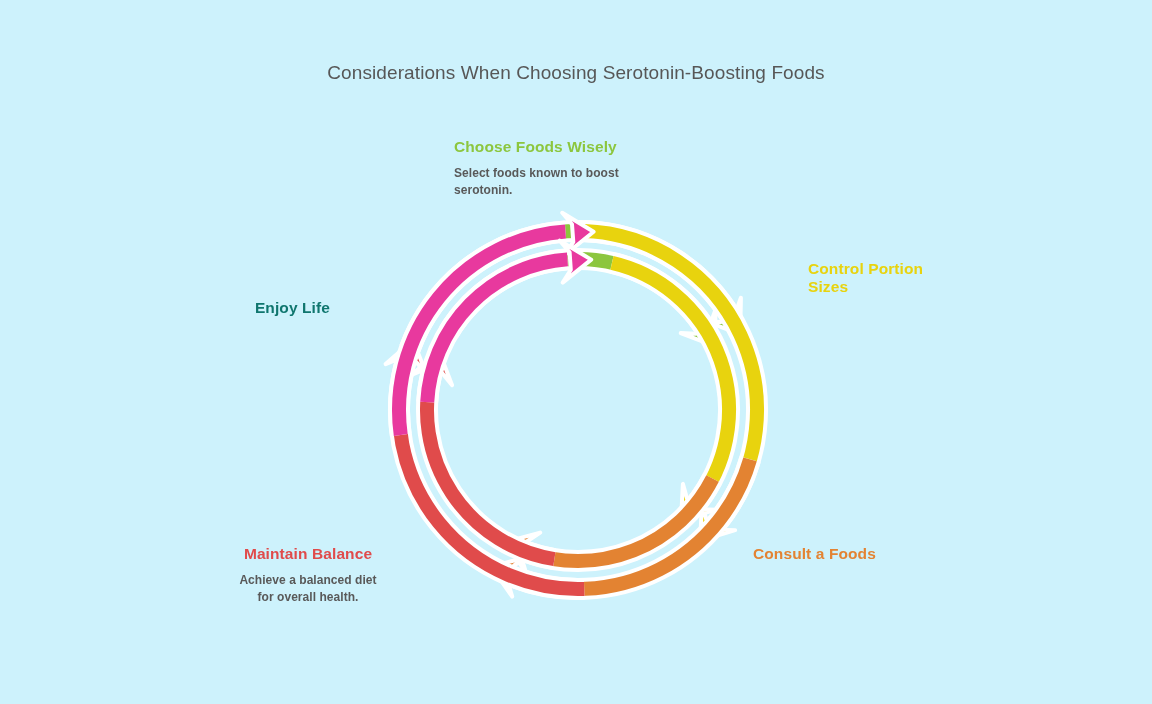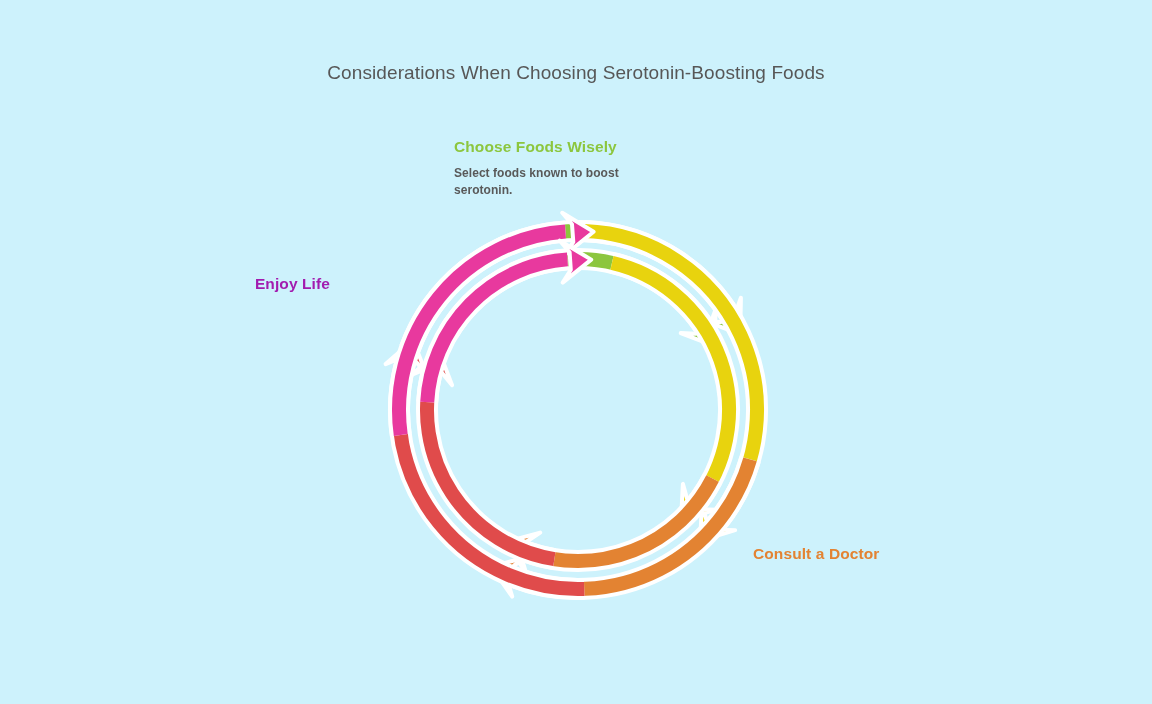"Control Portion Sizes" p.node-title { html: none -> <p>Control Portion Sizes</p> }
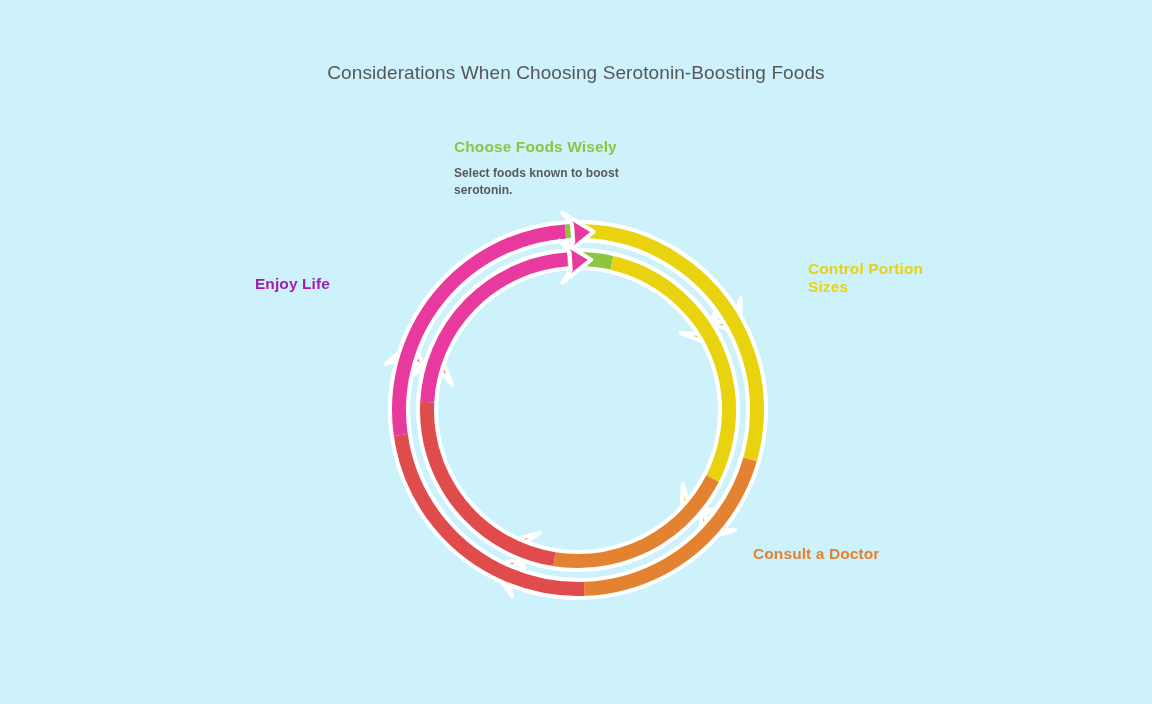"Enjoy Life" p.node-title { color: #a21caf -> #0f766e; margin-top: none -> 24px }
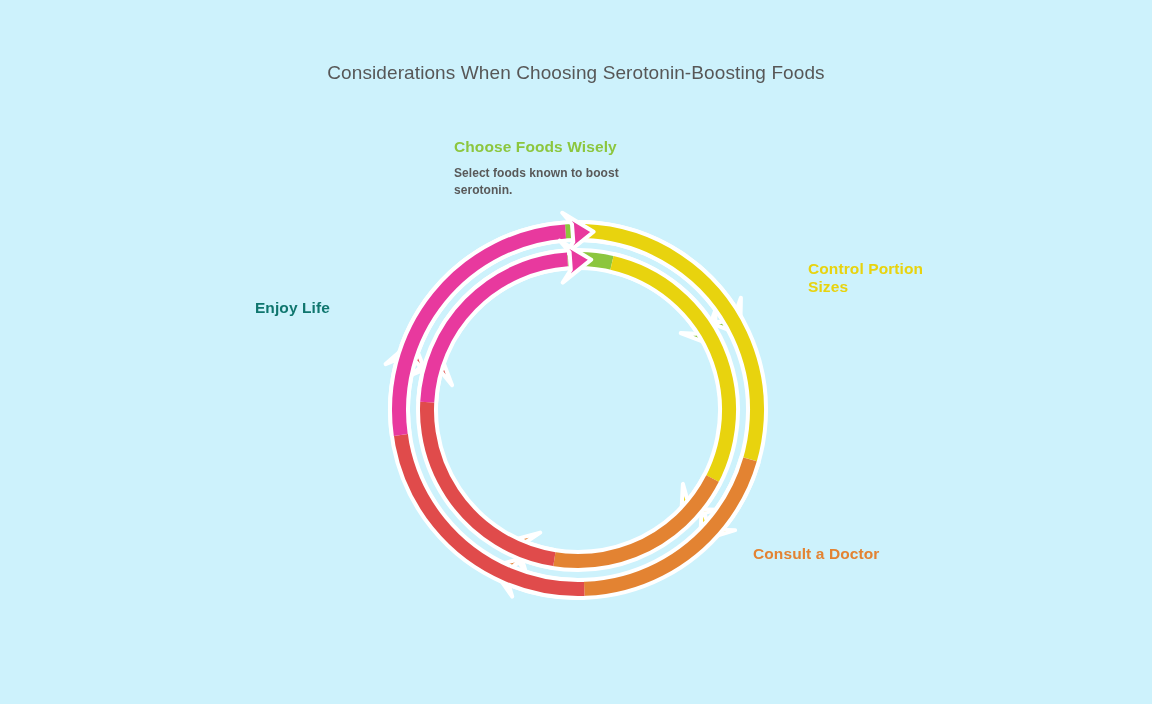"Maintain Balance" div.node { html: none -> <div> <p>Maintain Balance</p> <p>Achieve a balanced diet for overall health.</p> </div> }
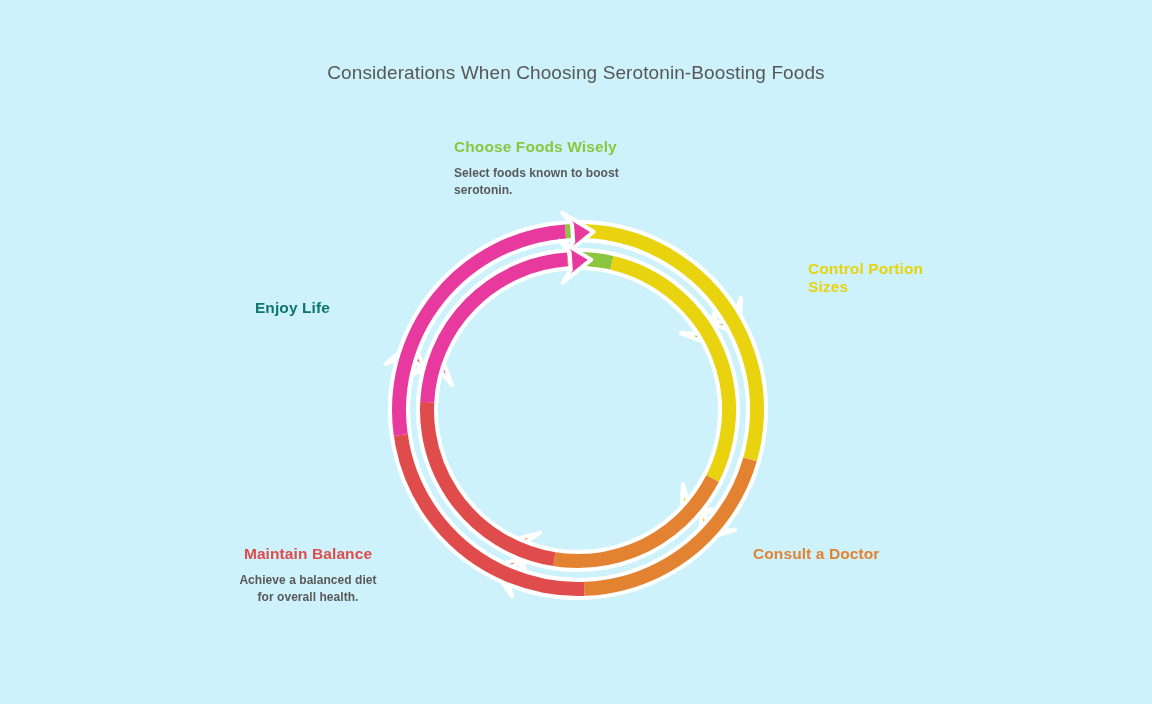"Consult a Doctor" p.node-title { text: Doctor -> Foods }
